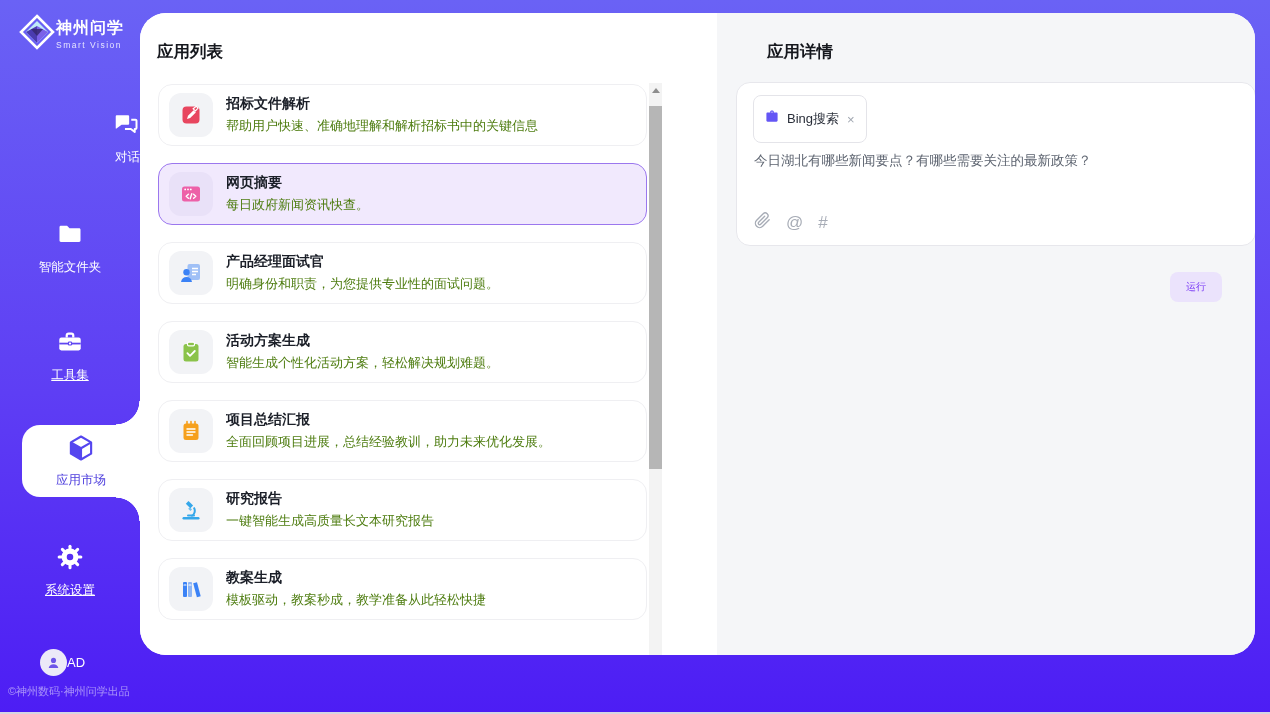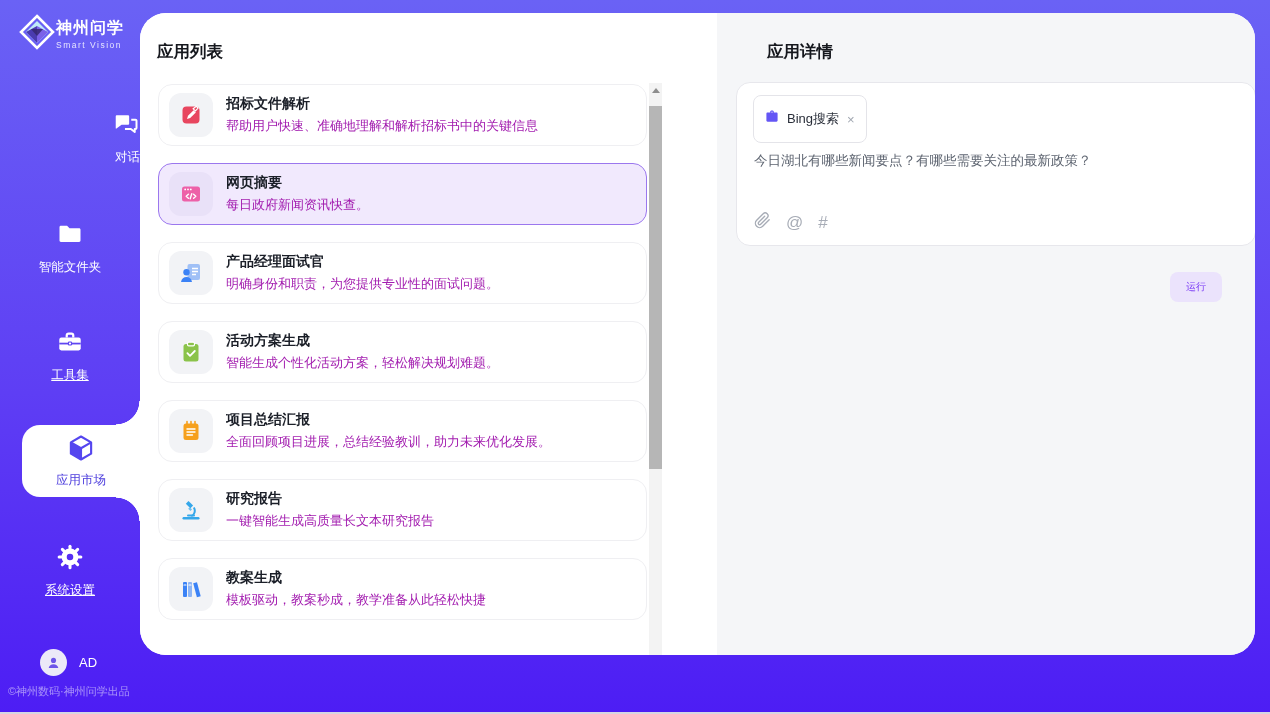"帮助用户快速、准确地理解和解析招标书中的关键信息" .app-desc { color: #a21caf -> #4d7c0f }
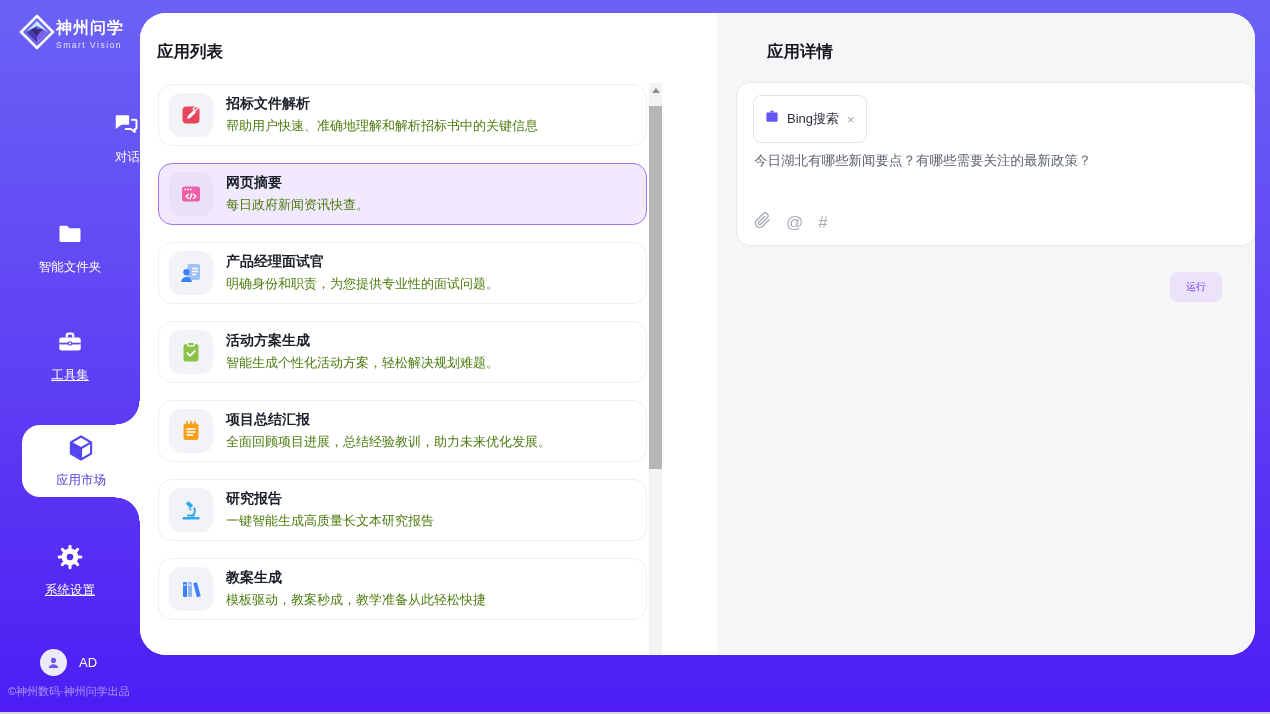"AD" .user-row { gap: 12px -> none }
